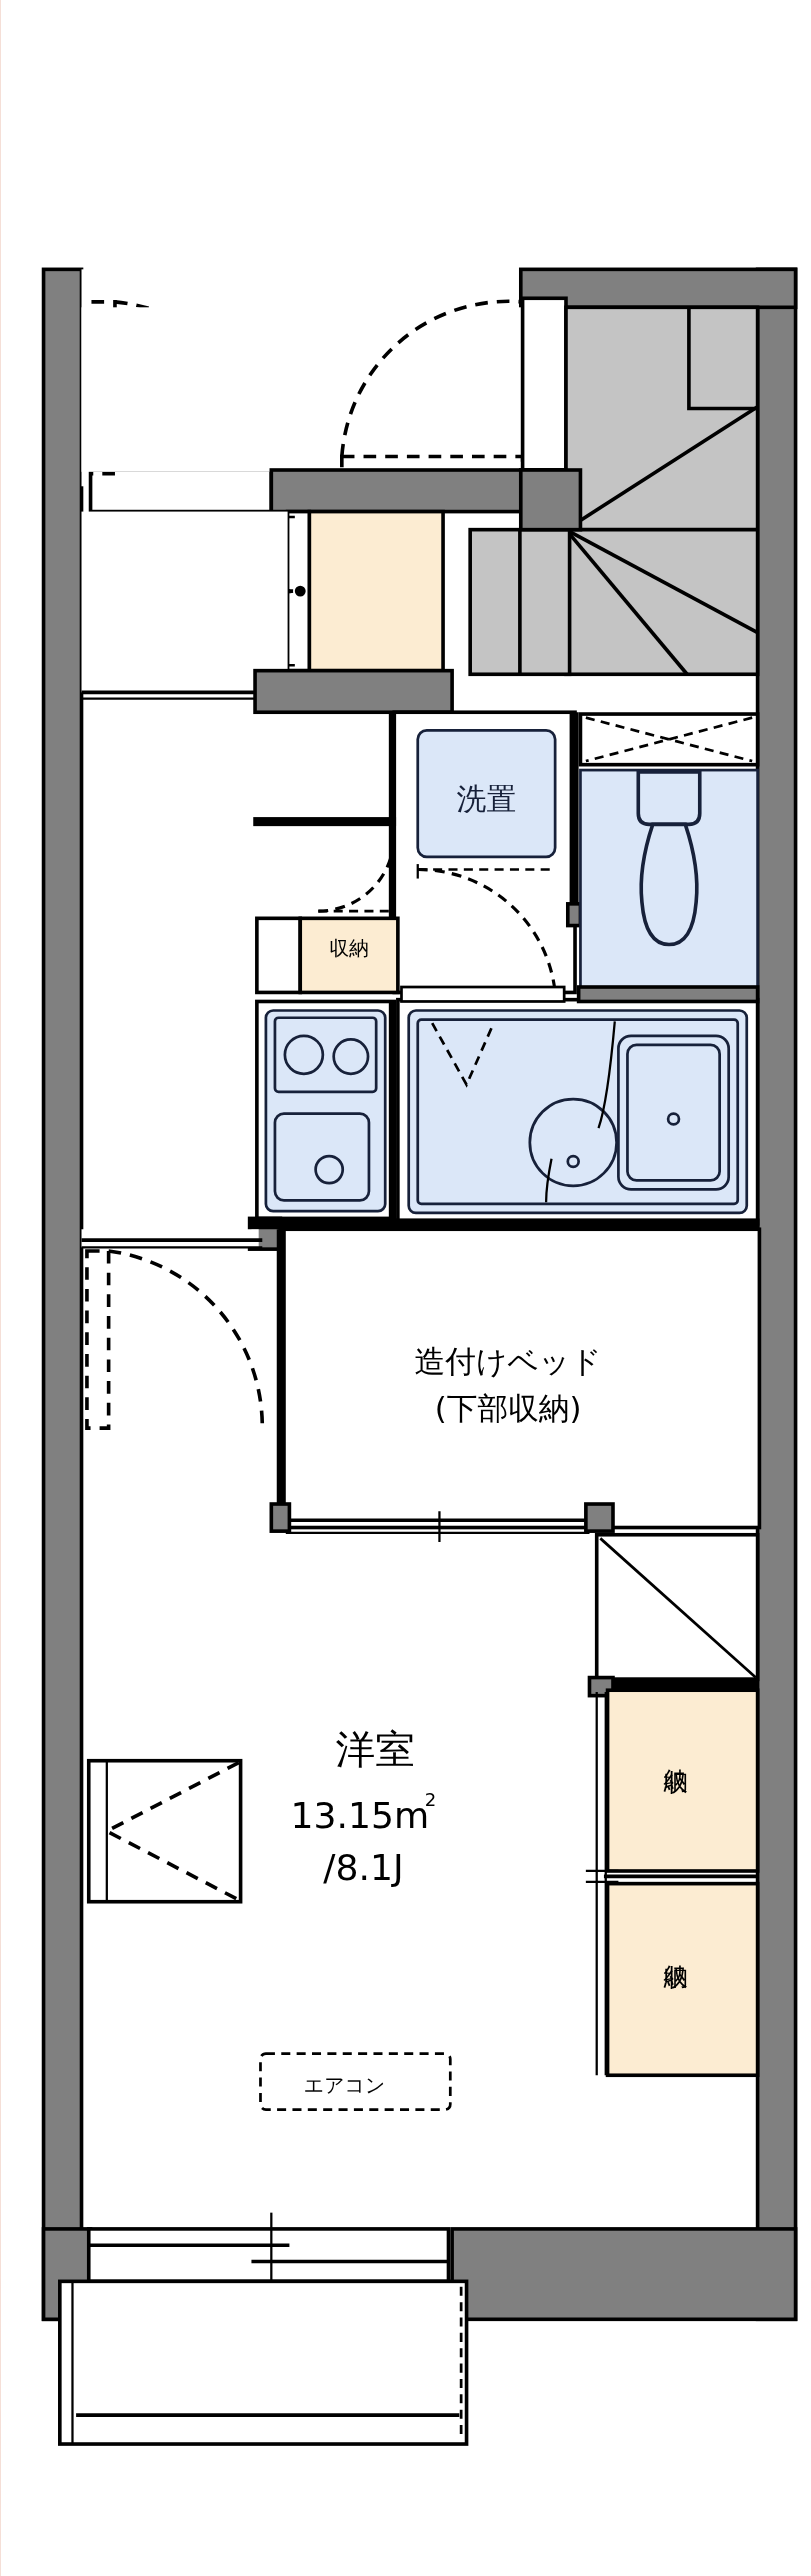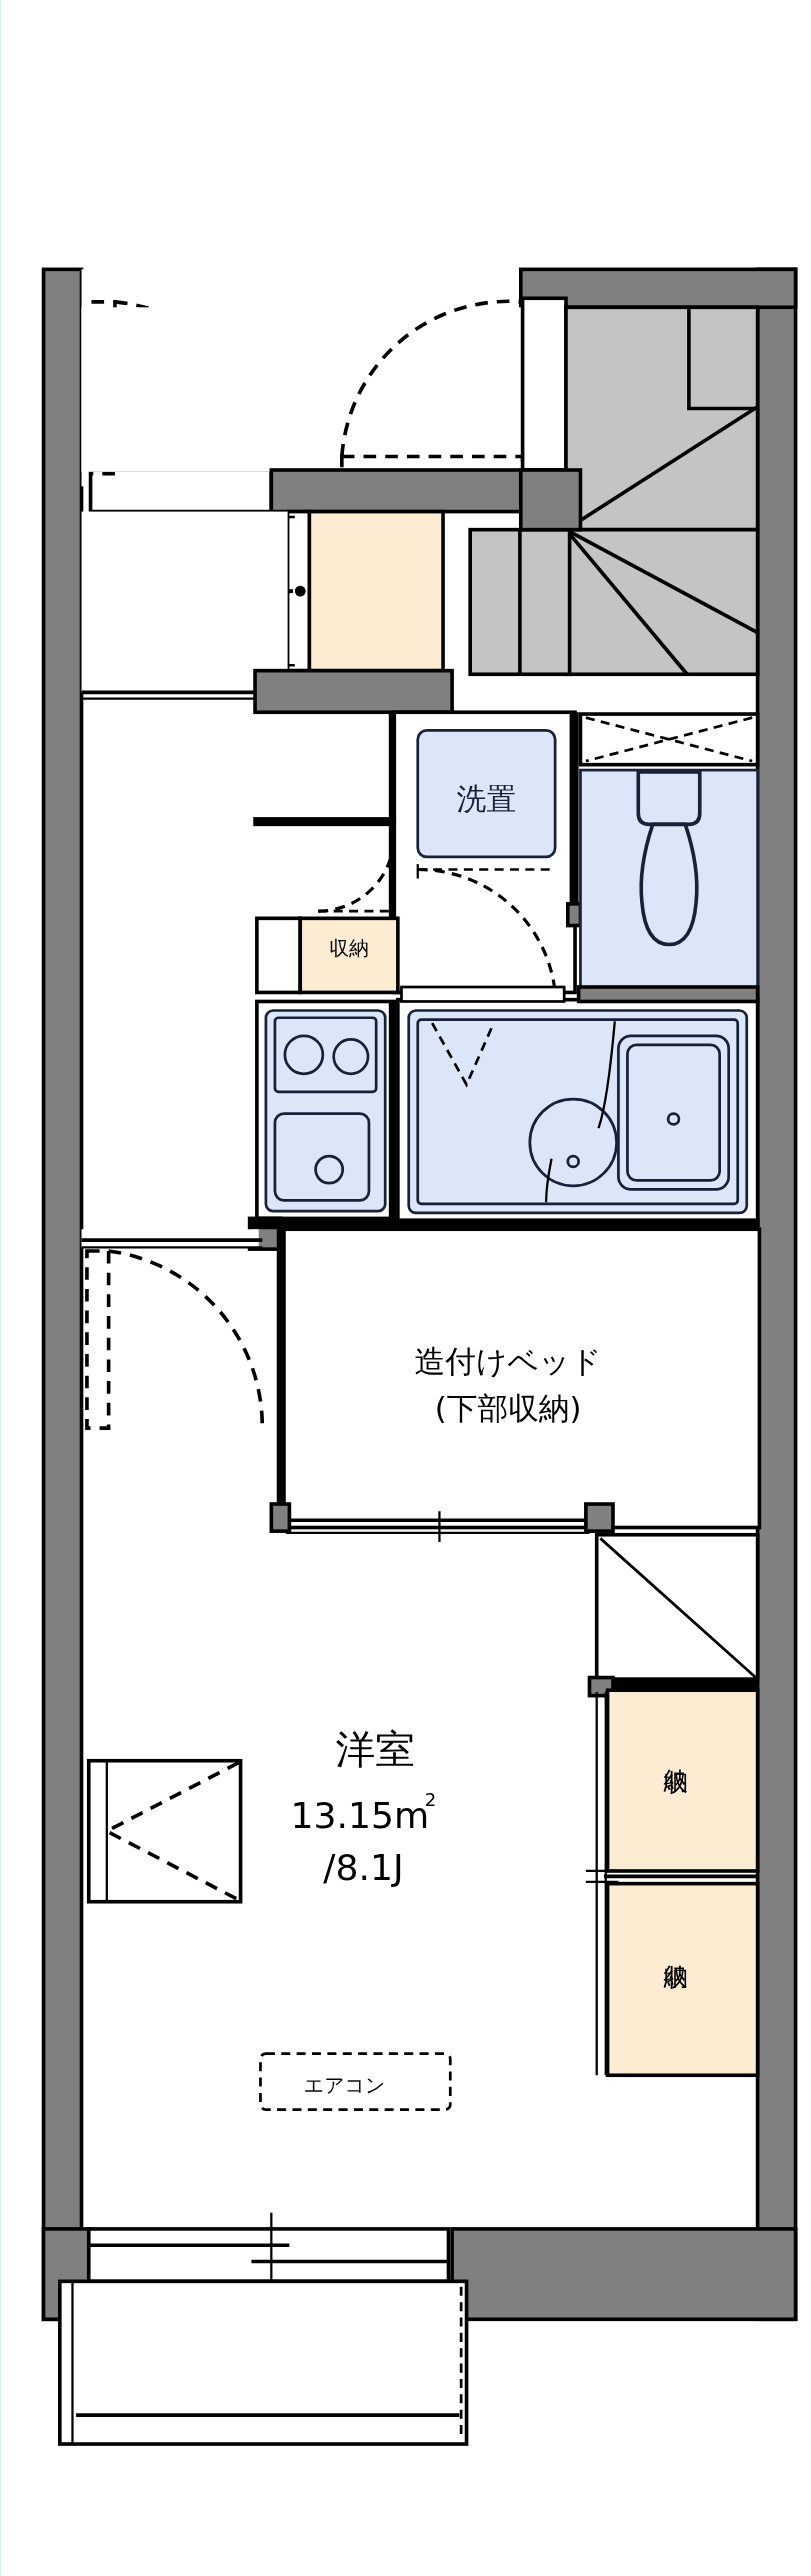"洗置" #plan-wrap { background: #14b8a6 -> #c2410c }
